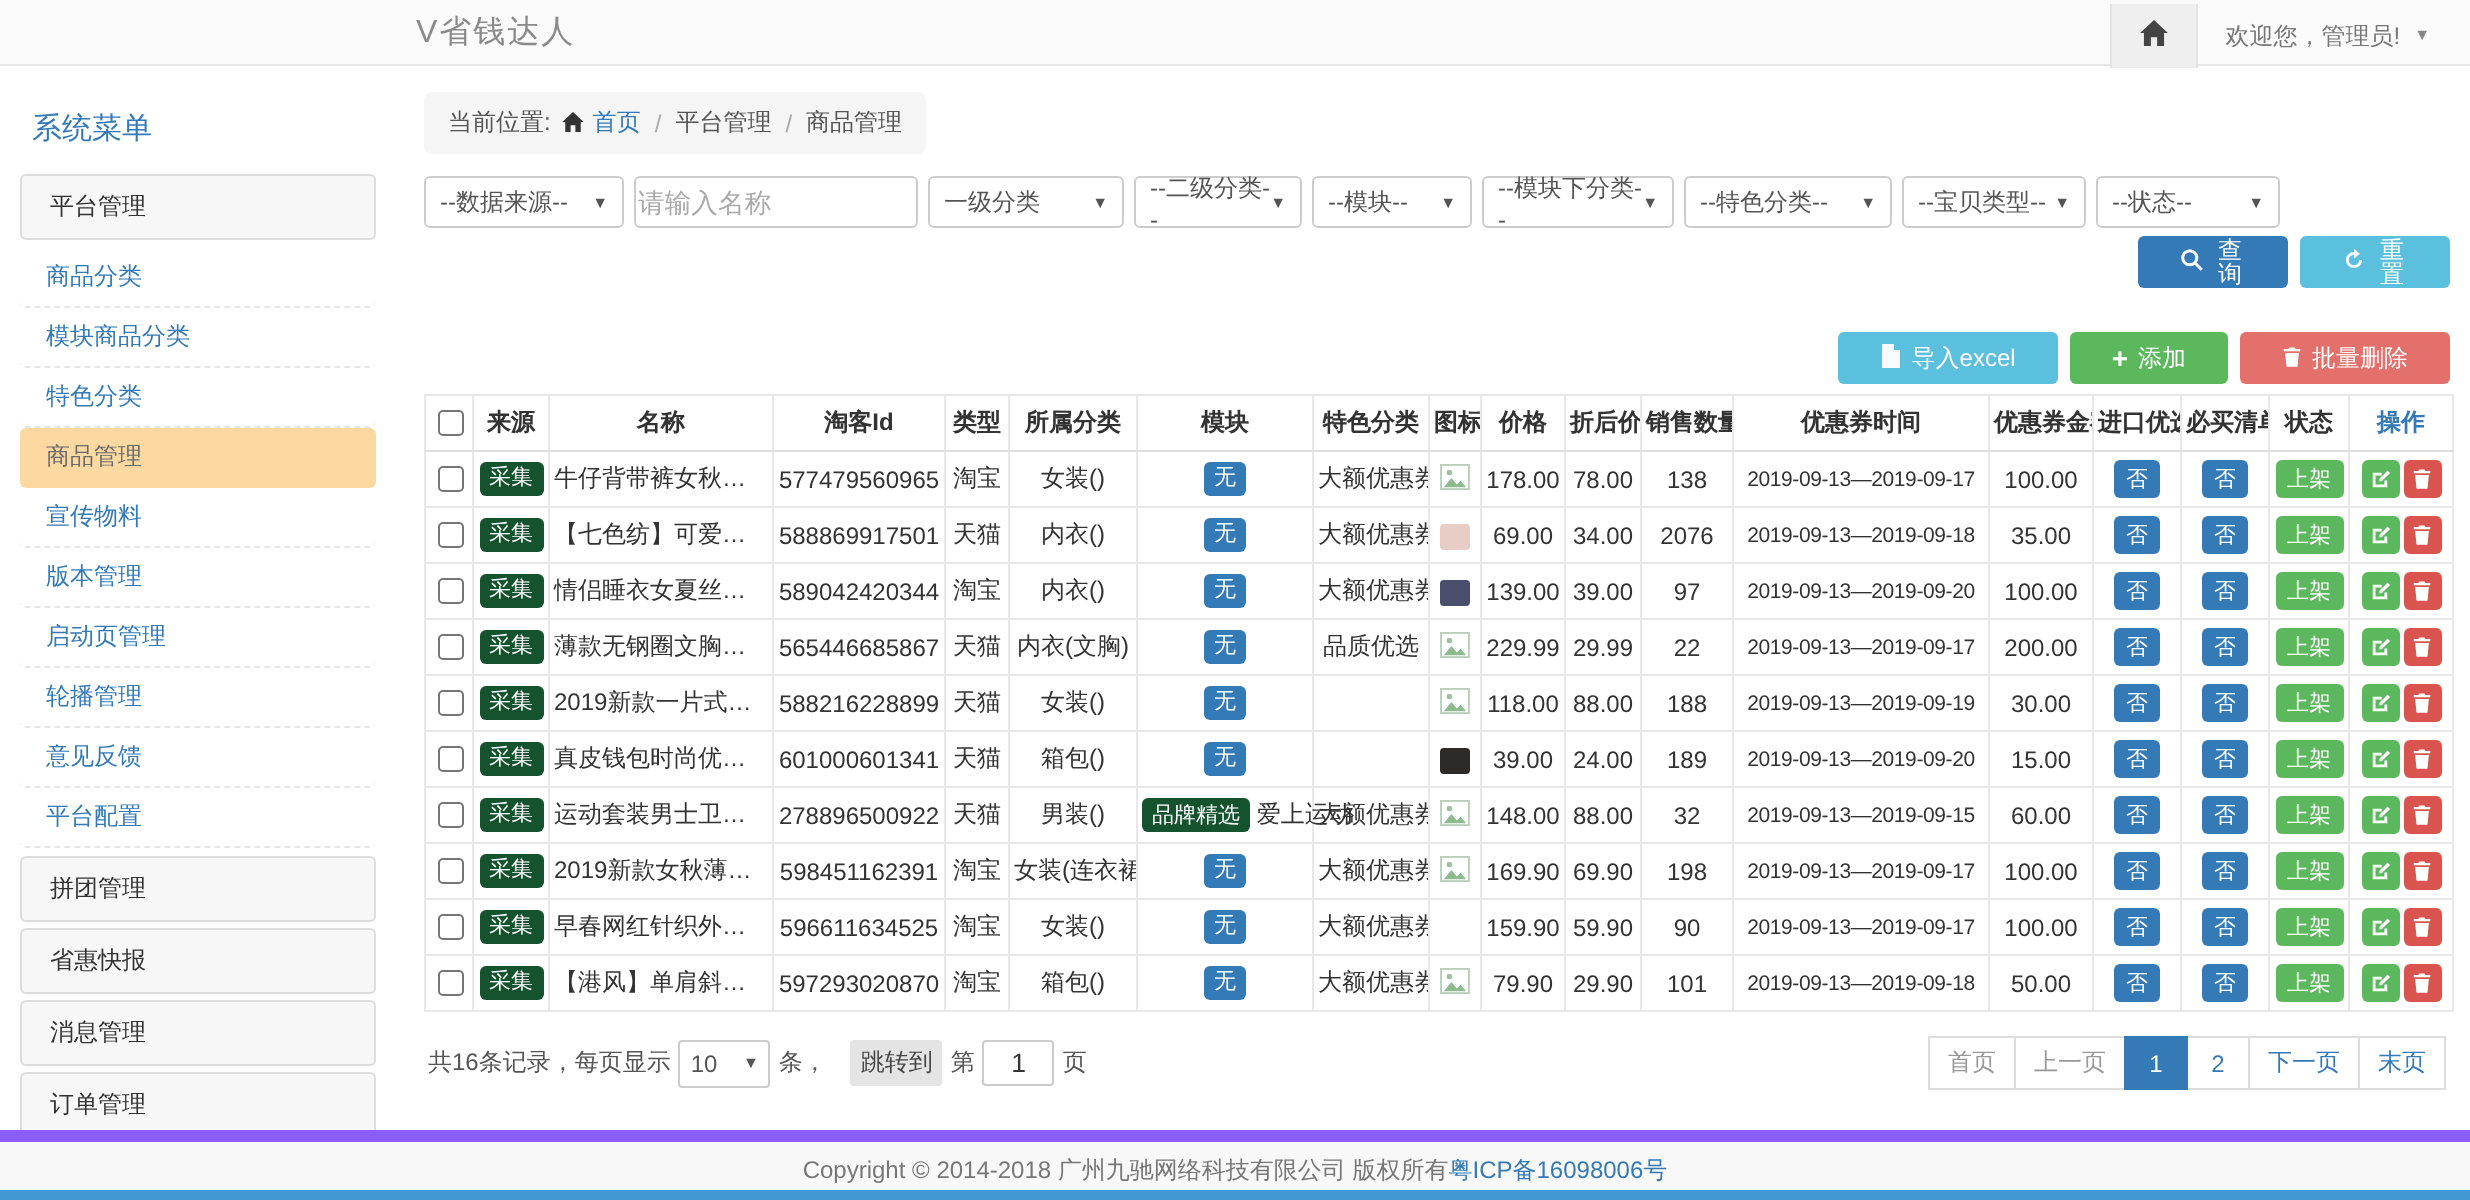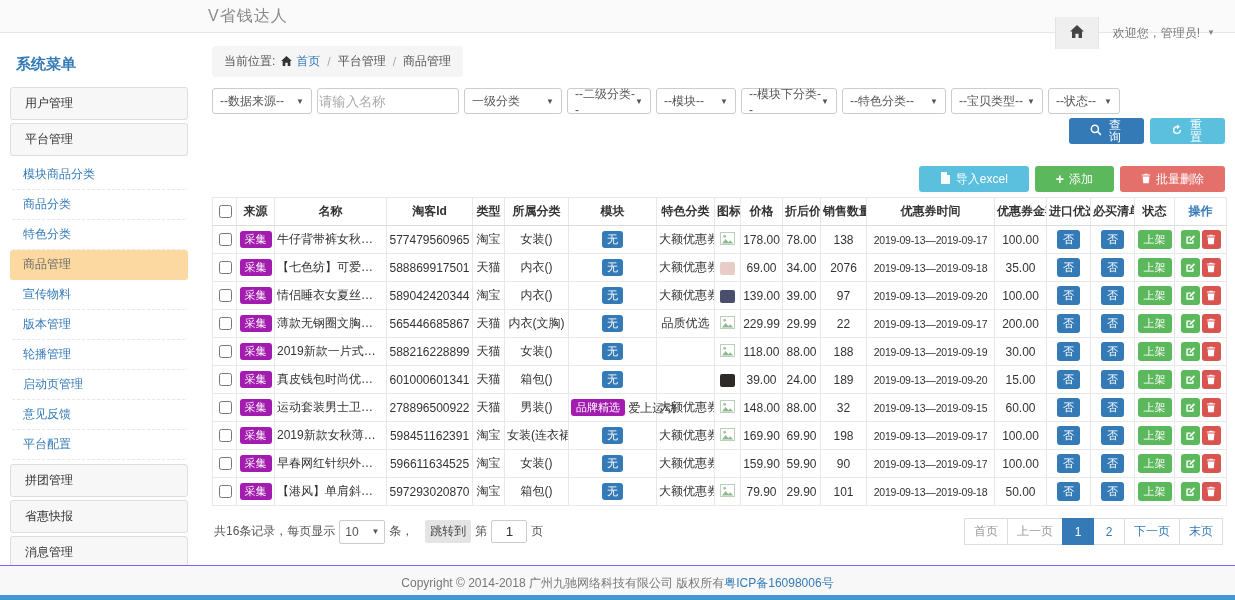"欢迎您，管理员!" .topbar-right { top: 17px -> 2px }
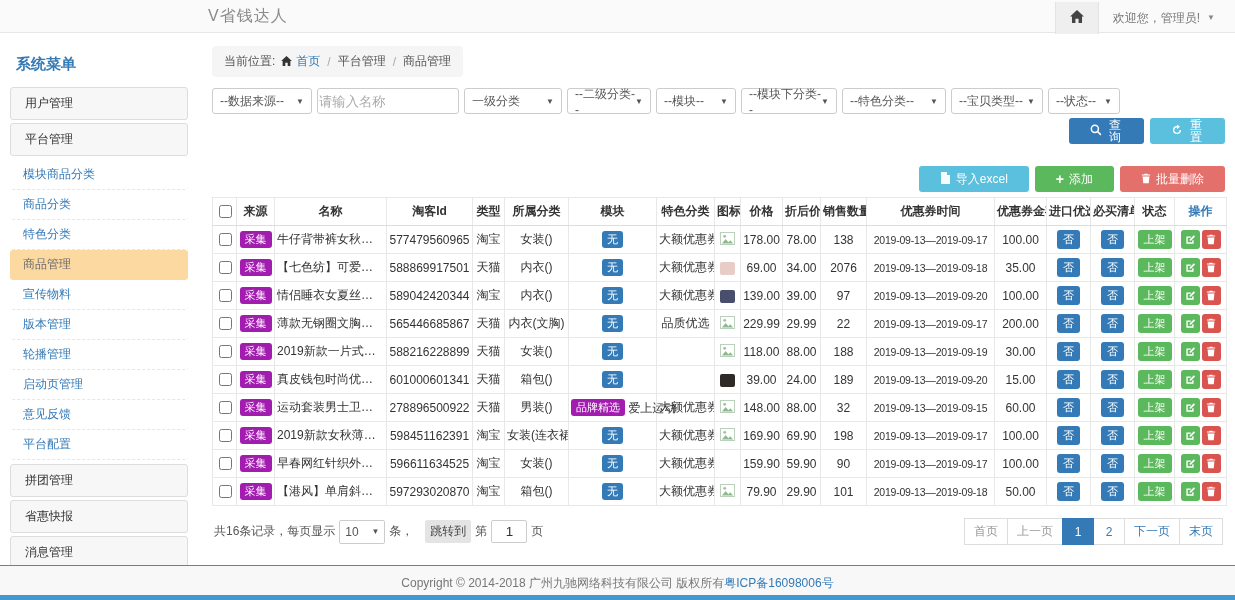"系统菜单" .side-title { font-weight: bold -> normal }
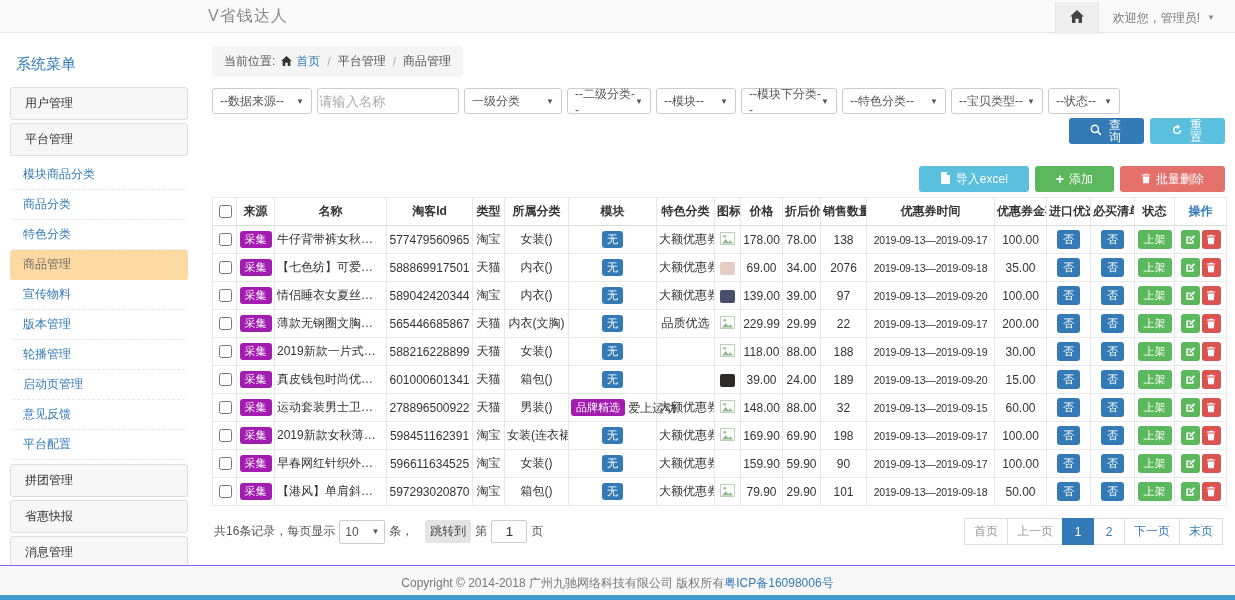"用户管理" div.side-section { html: <div>用户管理</div> -> none }
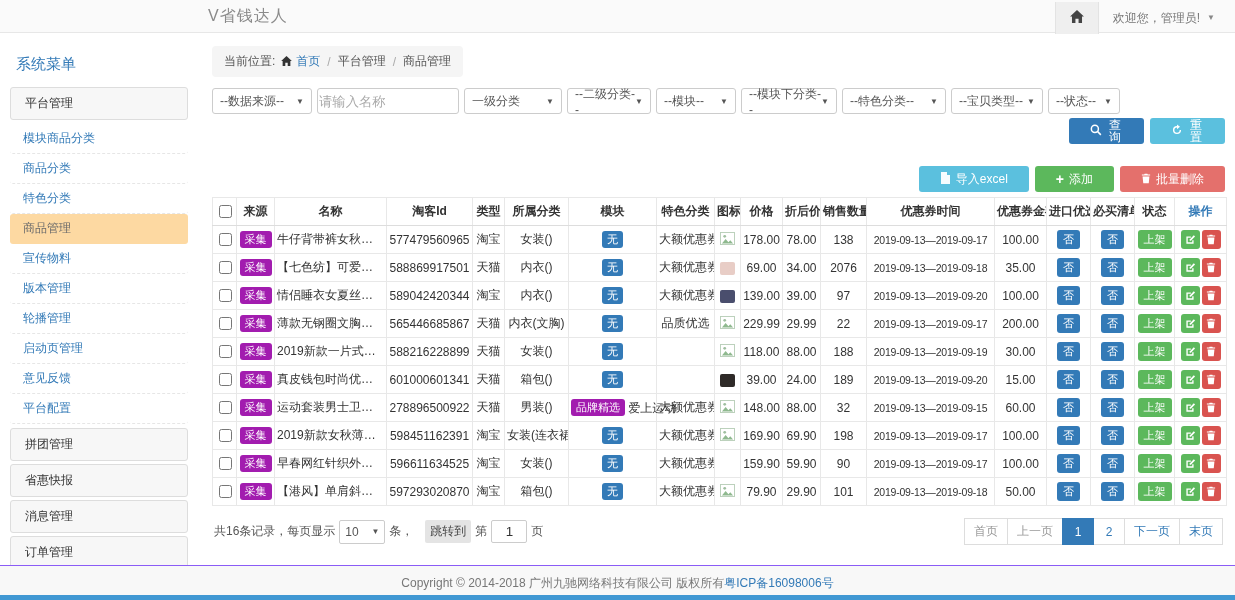"--状态--" div.select-box { width: 72px -> 92px }
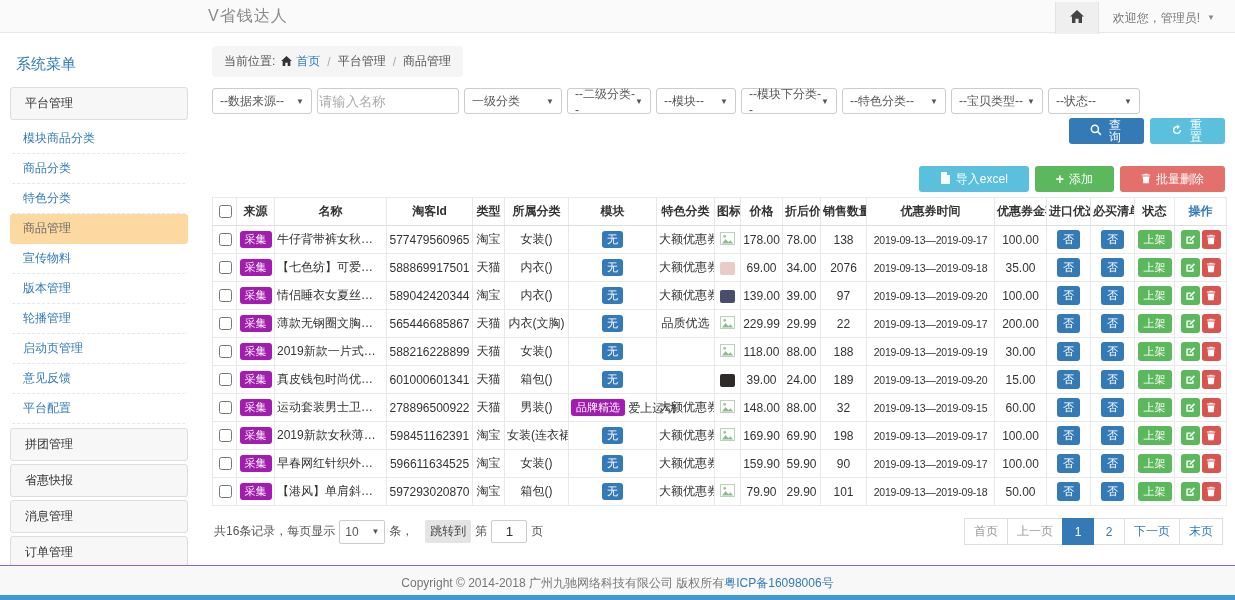"模块商品分类" div.side-link { order: before "商品分类" -> after "商品分类" }
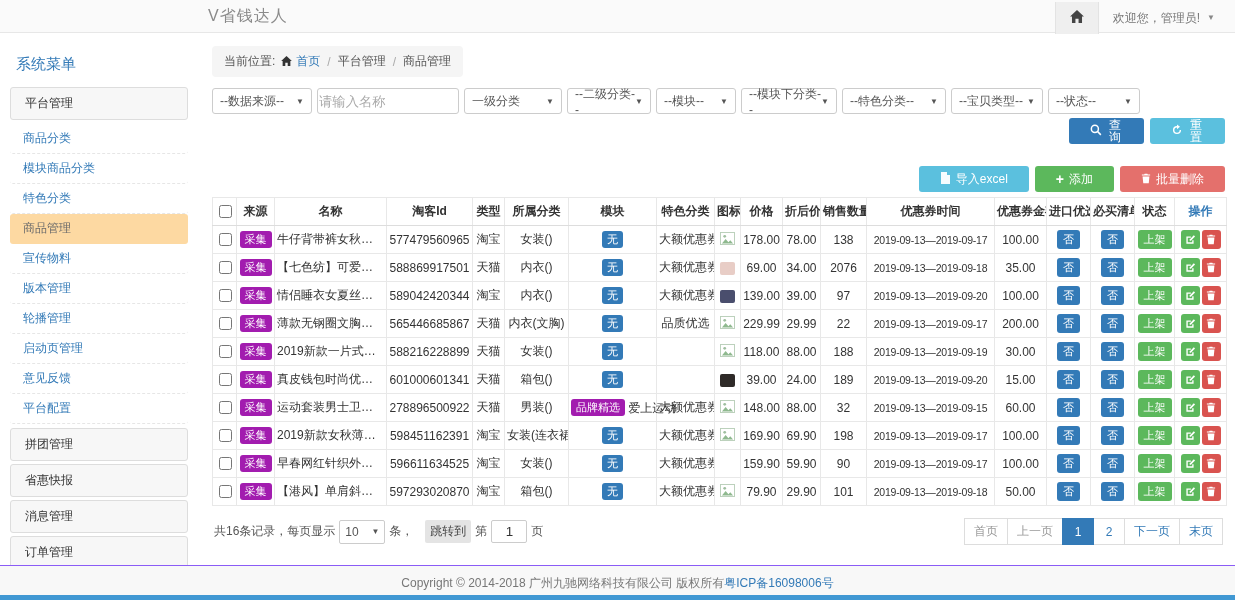"采集" .badge.orange { background: #a21caf -> #14532d }
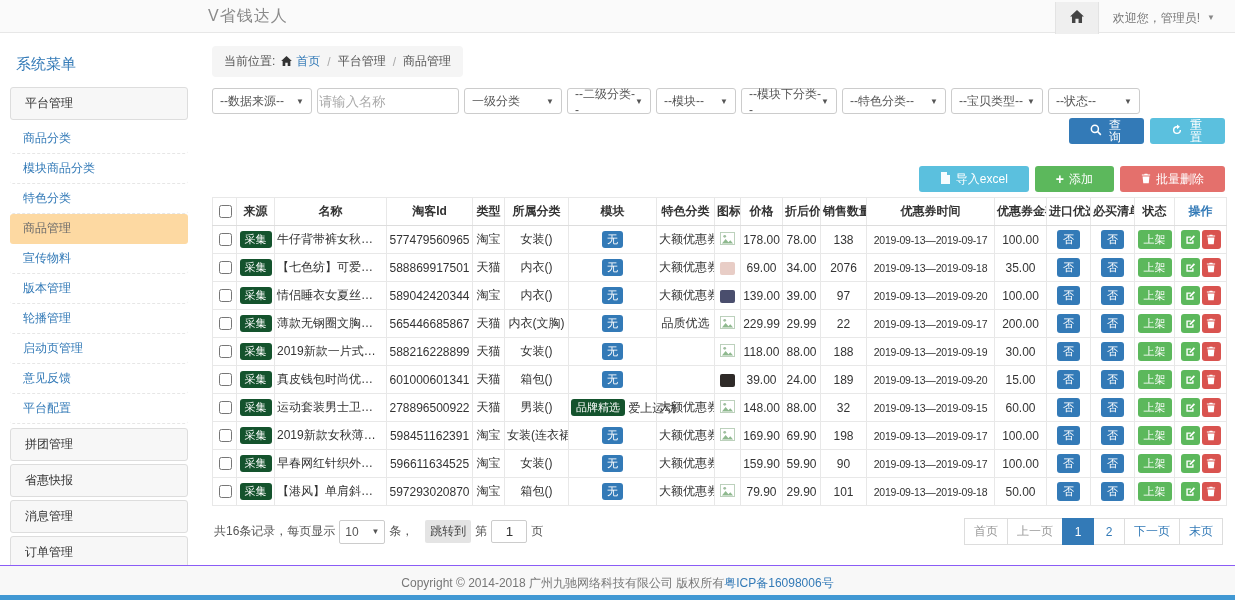"轮播管理" div.side-link { order: before "启动页管理" -> after "启动页管理" }
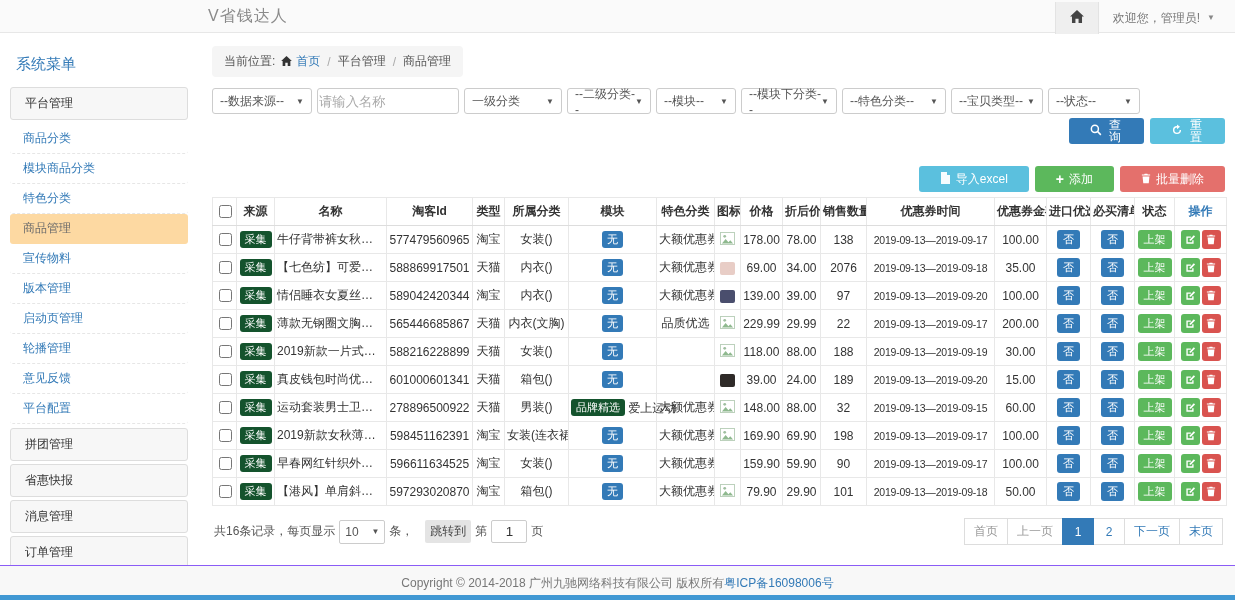"Copyright © 2014-2018 广州九驰网络科技有限公司 版权所有" .footer { border-top: 1px solid #8b5cf6 -> 6px solid #8b5cf6 }
